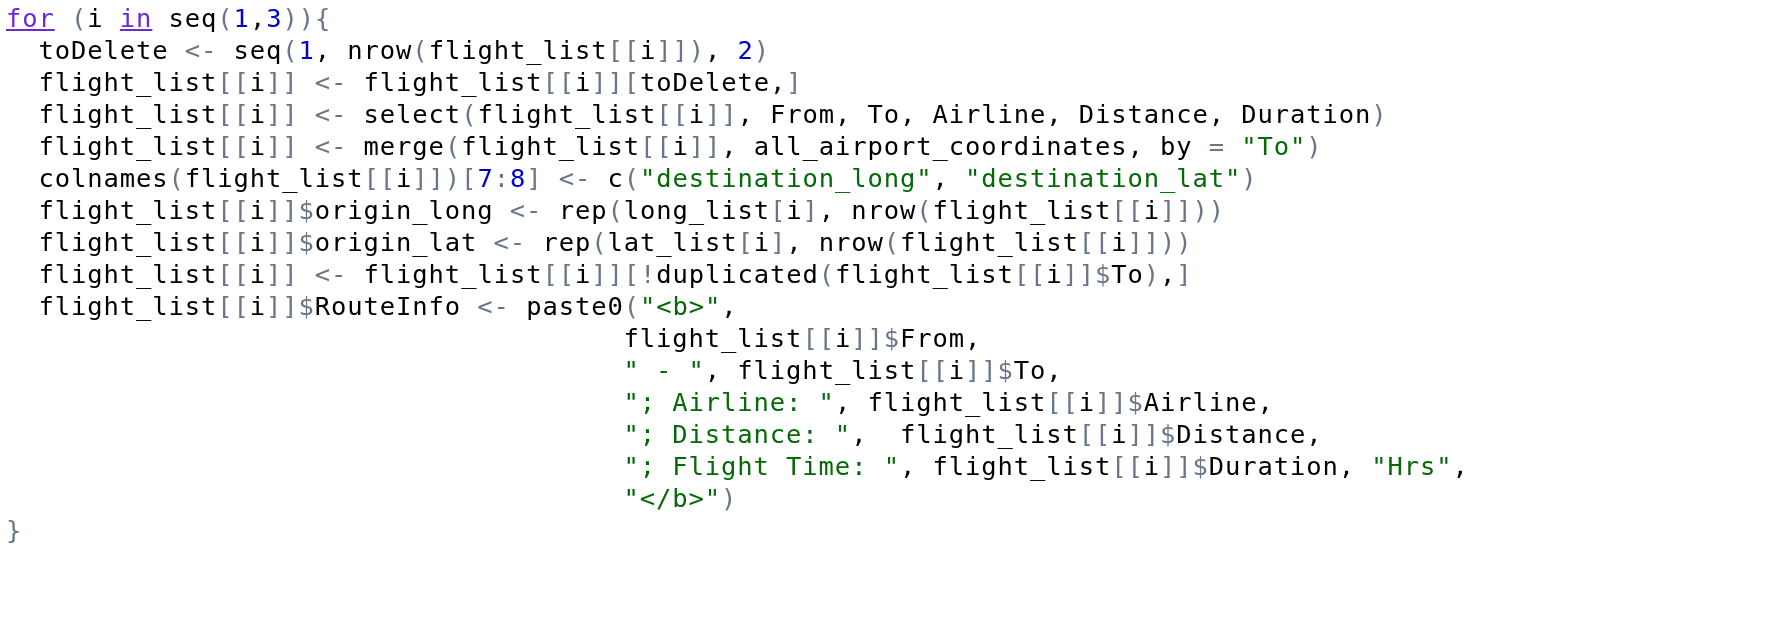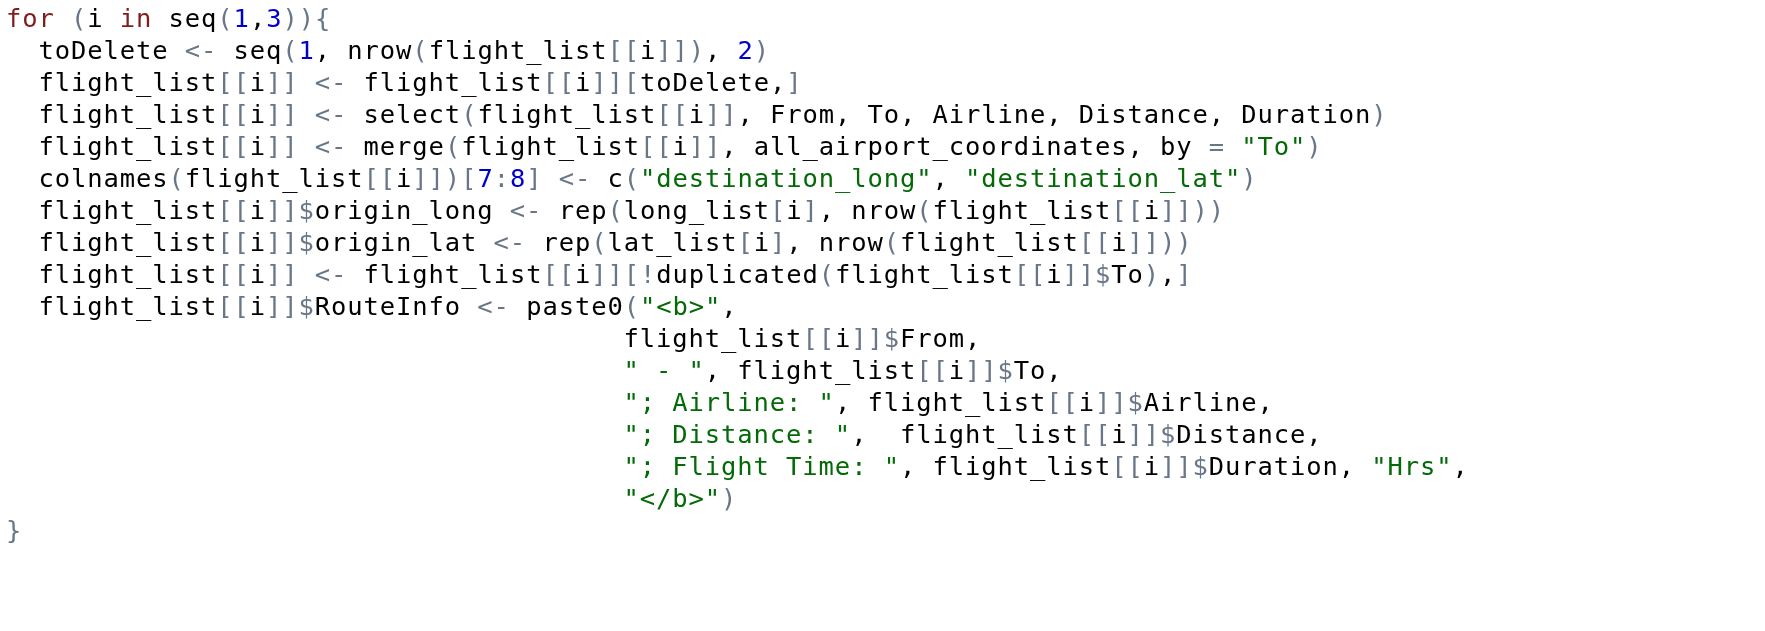"for" .kw { color: #7f1d1d -> #6d28d9; text-decoration: none -> underline }
